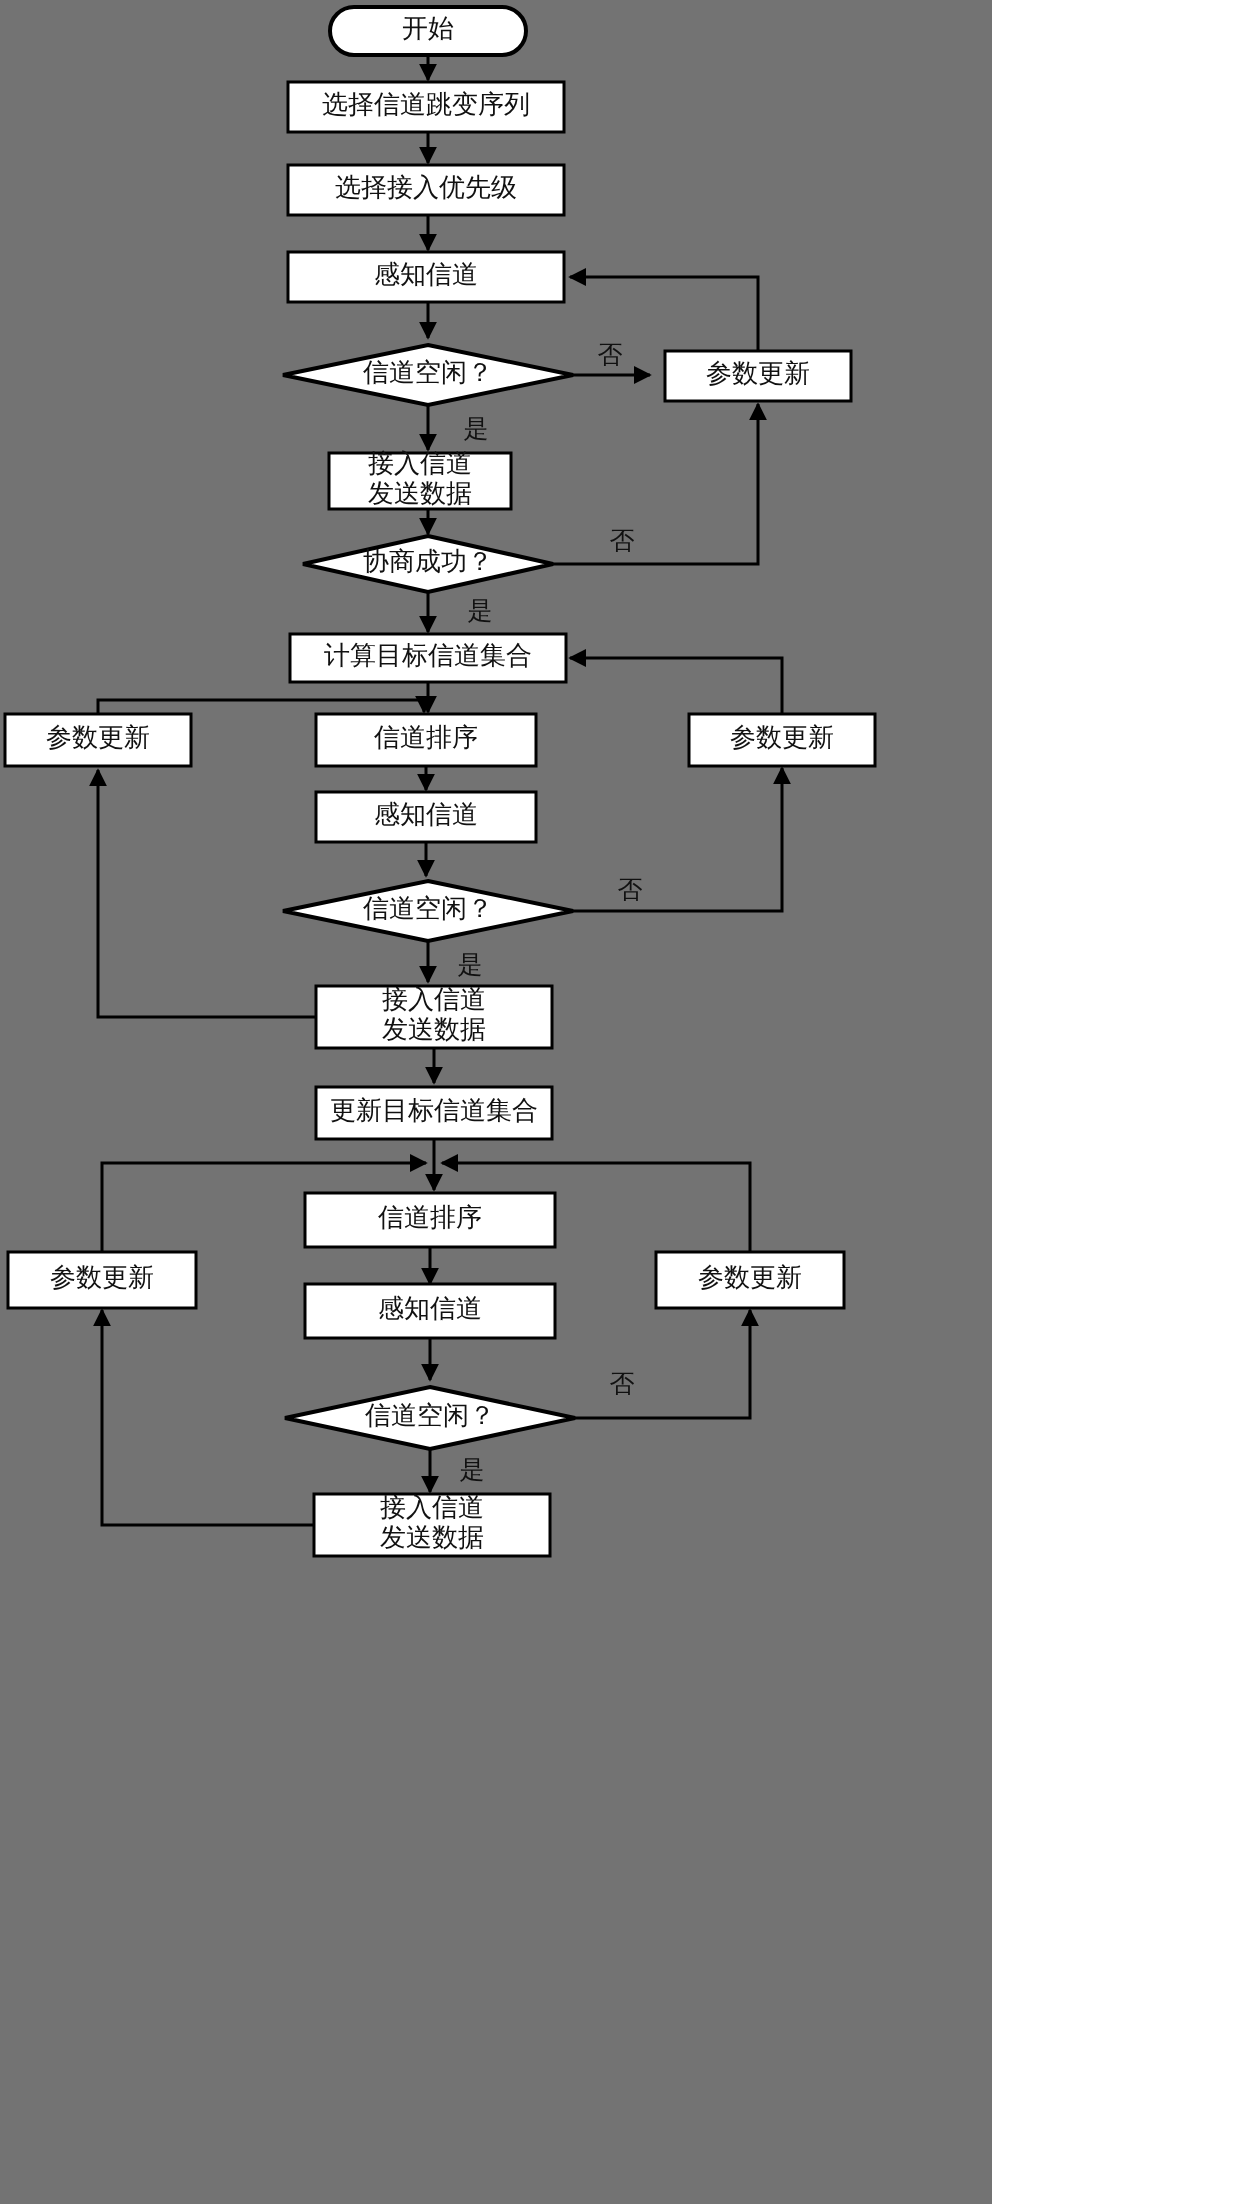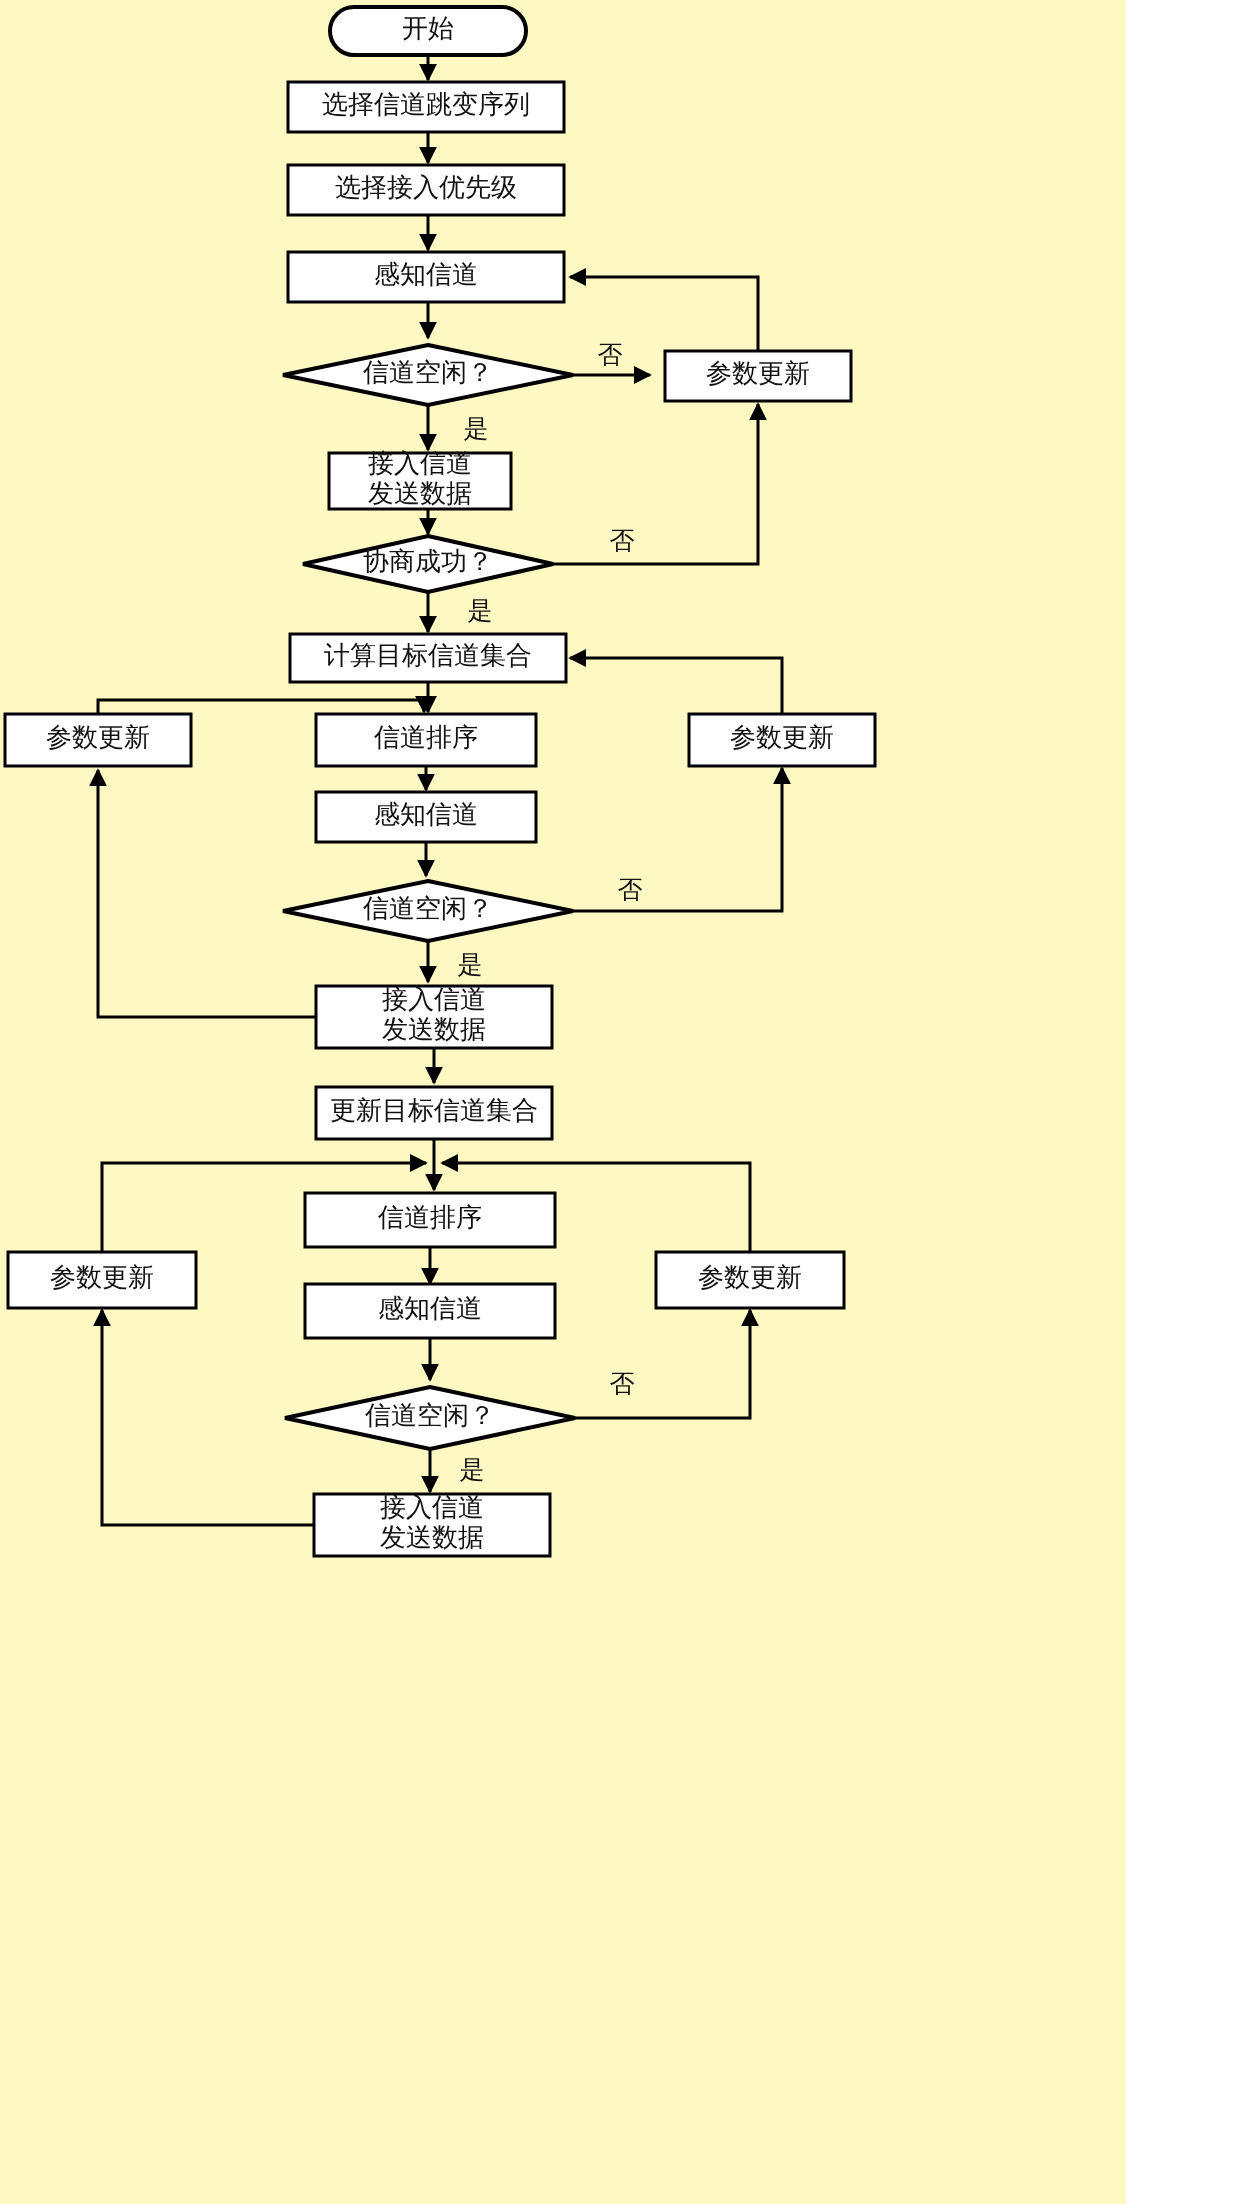"开始" #flowchart-root { background: #fef9c3 -> #737373; width: 1126px -> 992px }
